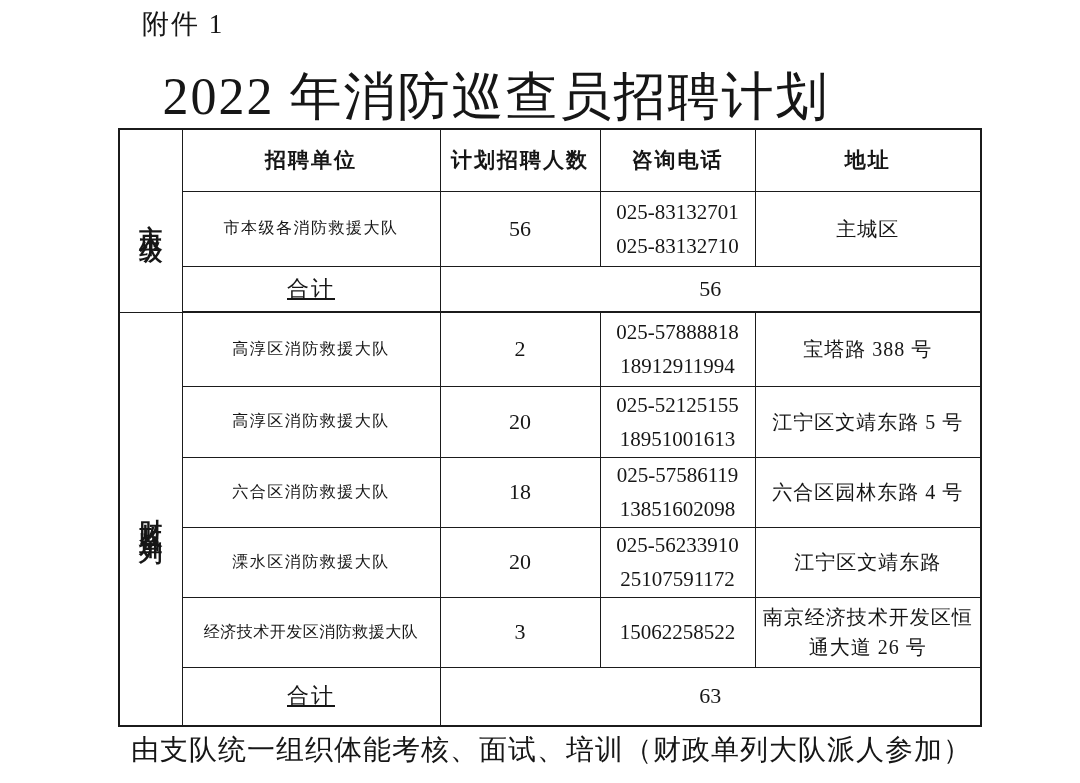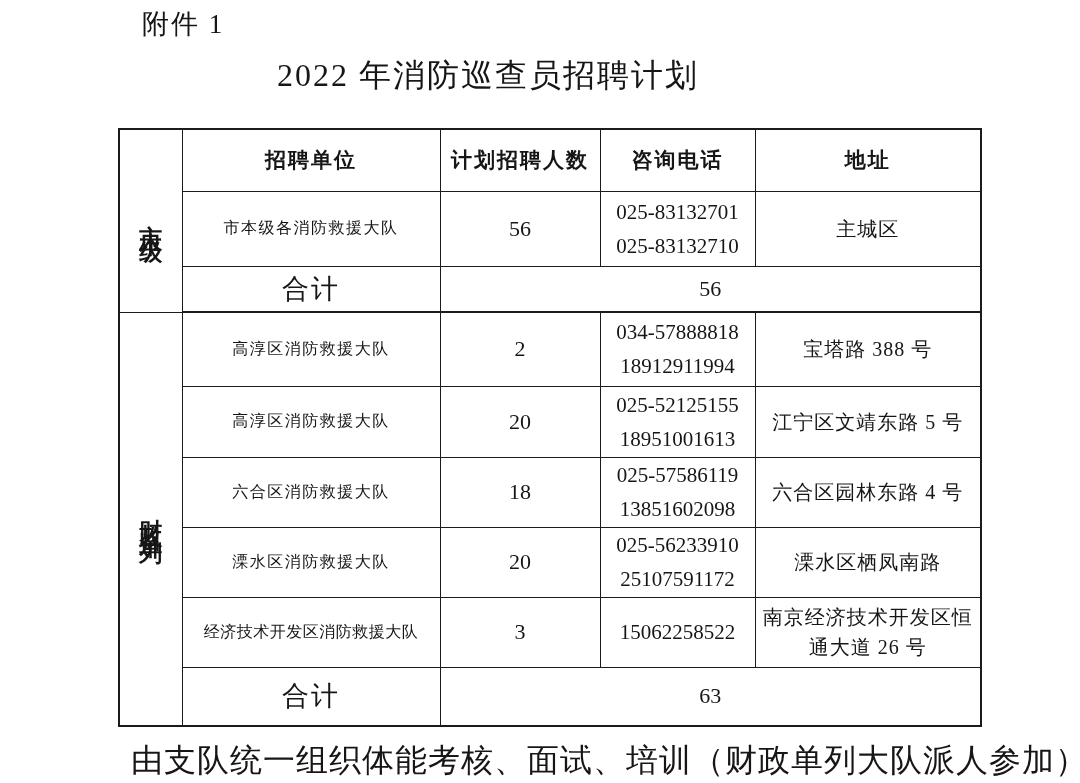"2022 年消防巡查员招聘计划" .title { font-size: 32px -> 52px; margin: 0 -> 8px }
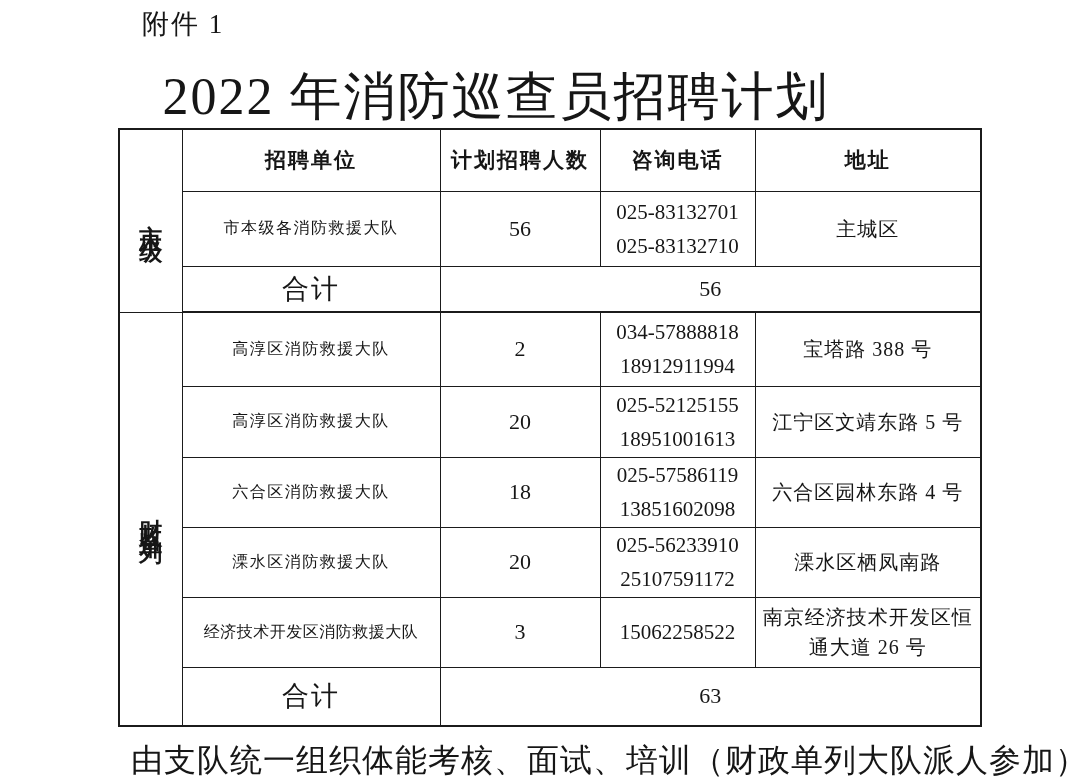"合计" td.subtotal-label { font-size: 27px -> 22px; text-decoration: none -> underline }
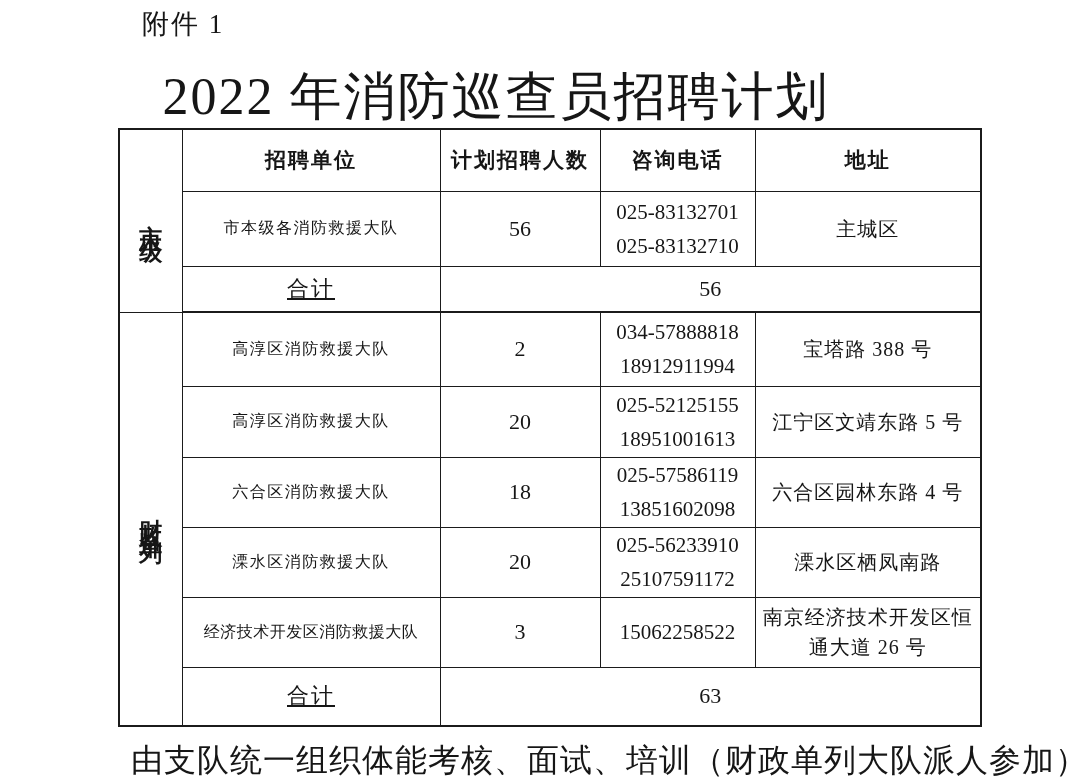"034-57888818" div.ph-line { text: 034-57888818 -> 025-57888818 }
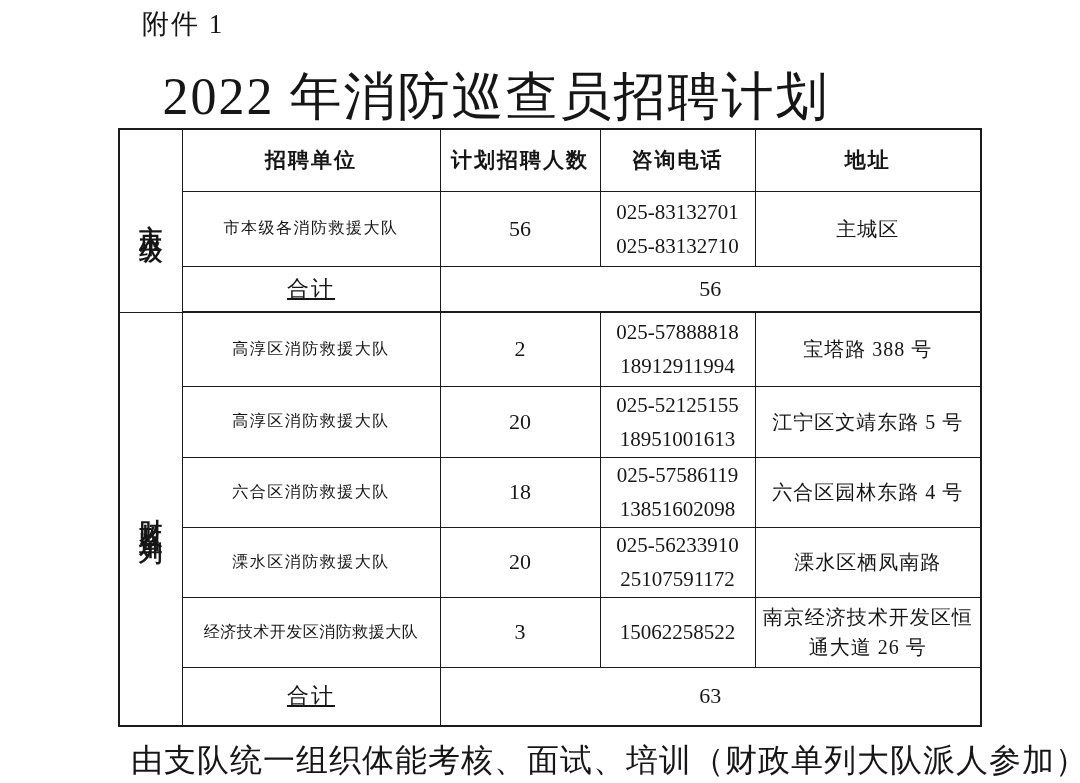"溧水区栖凤南路" td.addr { text: 溧水区栖凤南 -> 江宁区文靖东 }
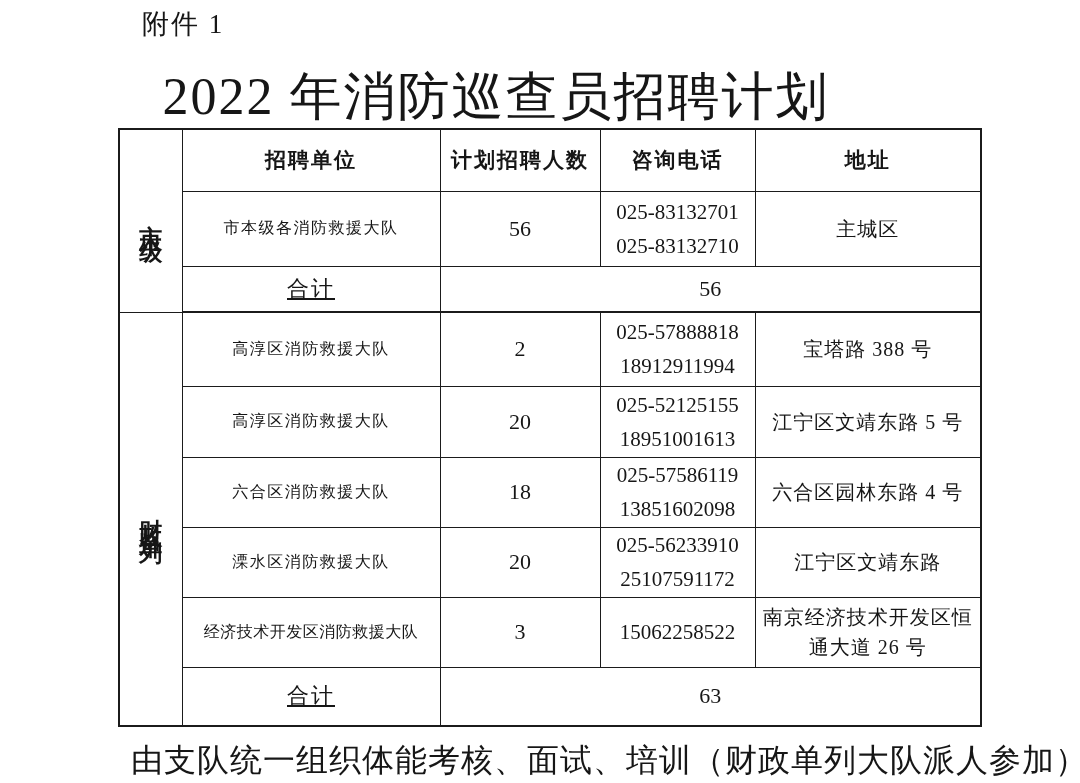"由支队统一组织体能考核、面试、培训（财政单列大队派人参加）" .footer-note { font-size: 32px -> 28px; margin-top: 8px -> none }
